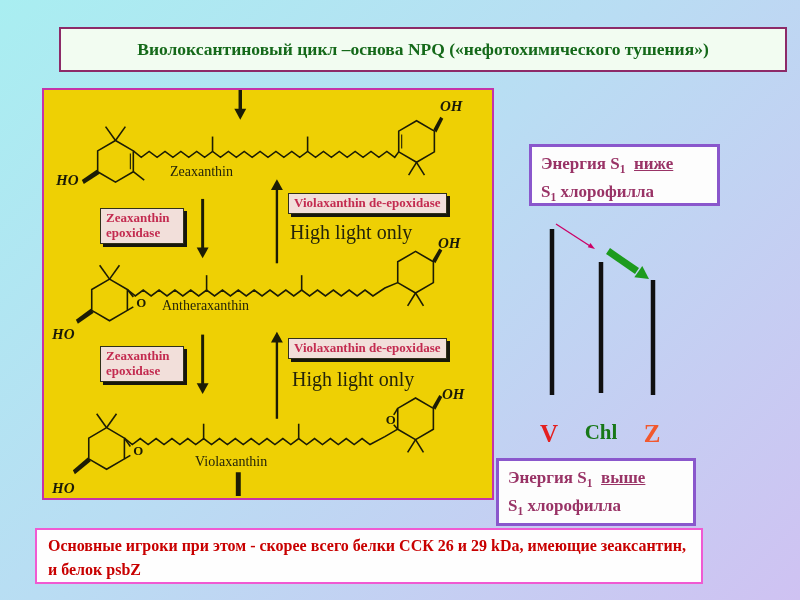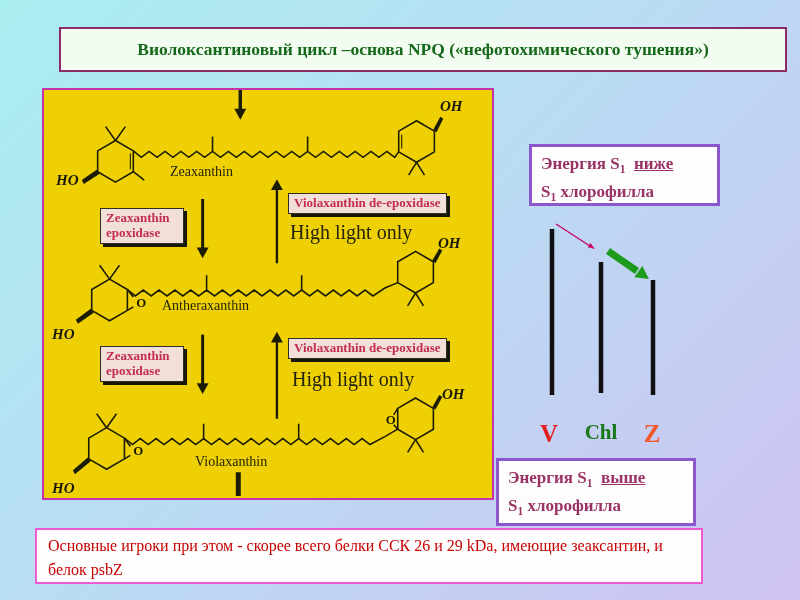"Основные игроки при этом -" .footer-box { font-weight: normal -> bold }
